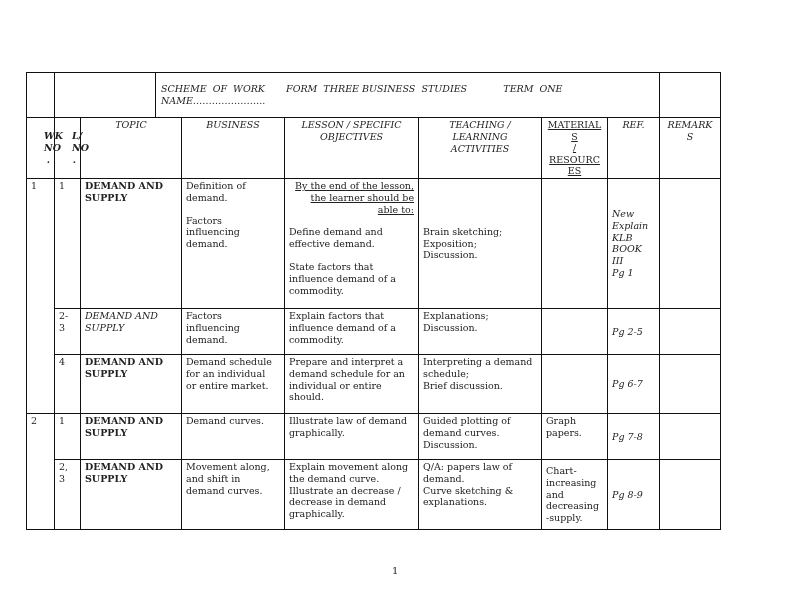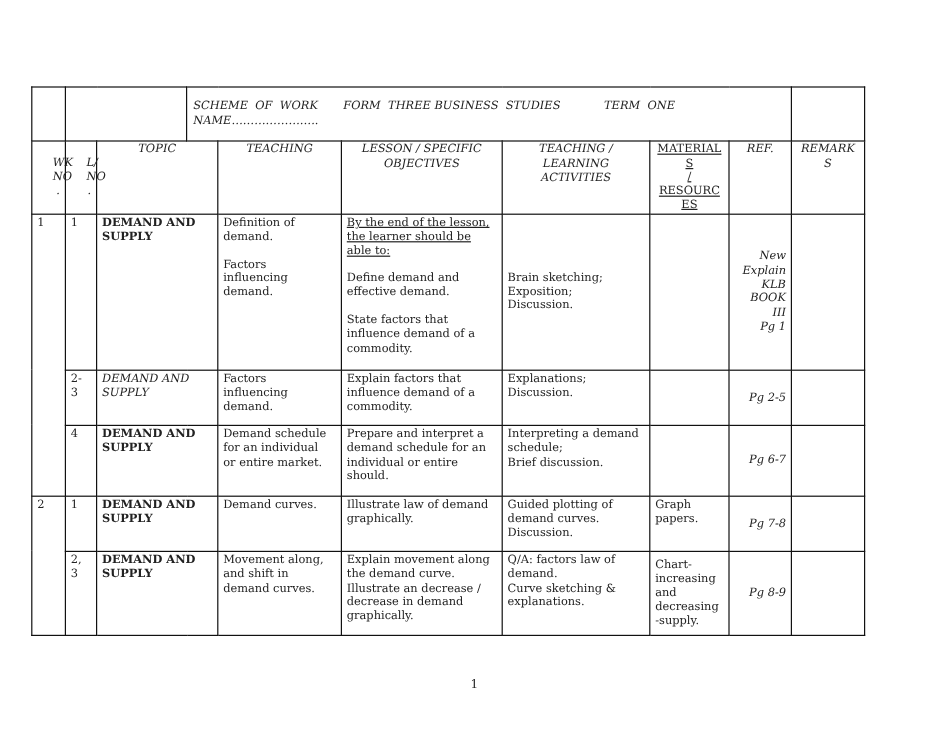"TEACHING" td { text: TEACHING -> BUSINESS }
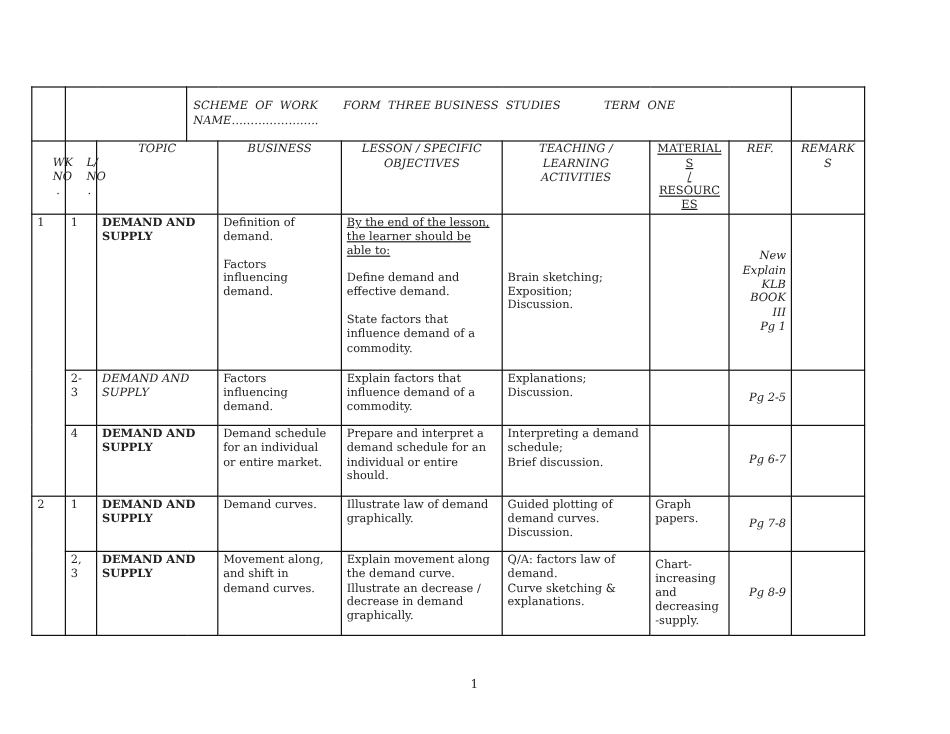"WK" .hdr td.wk-h, .hdr td.ln-h { font-weight: none -> bold }
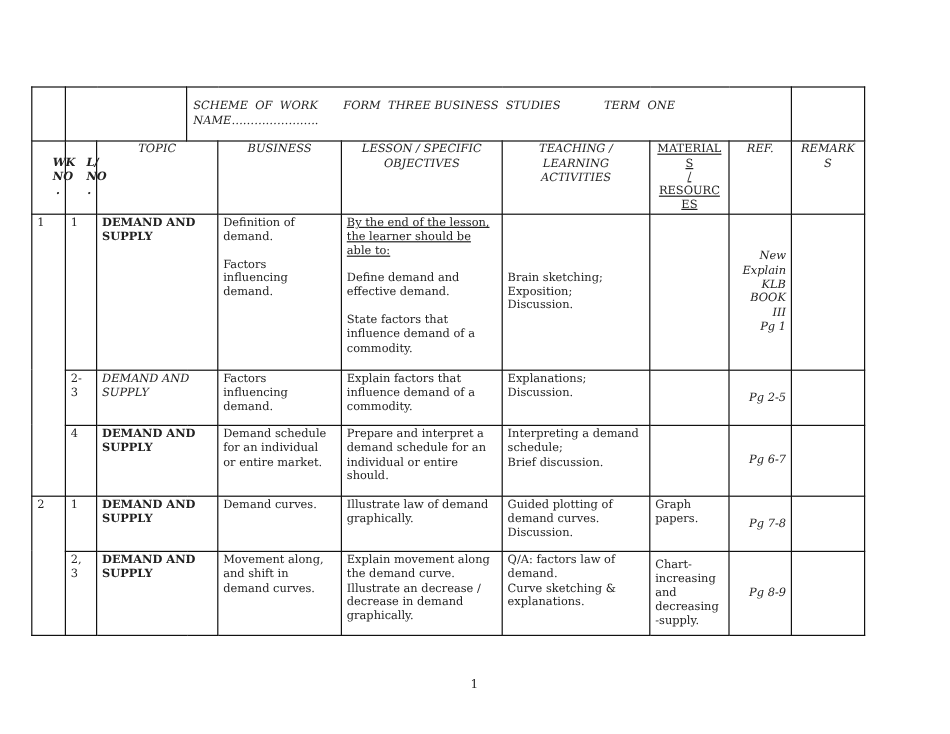"By the end of the" .u { text-align: none -> right }
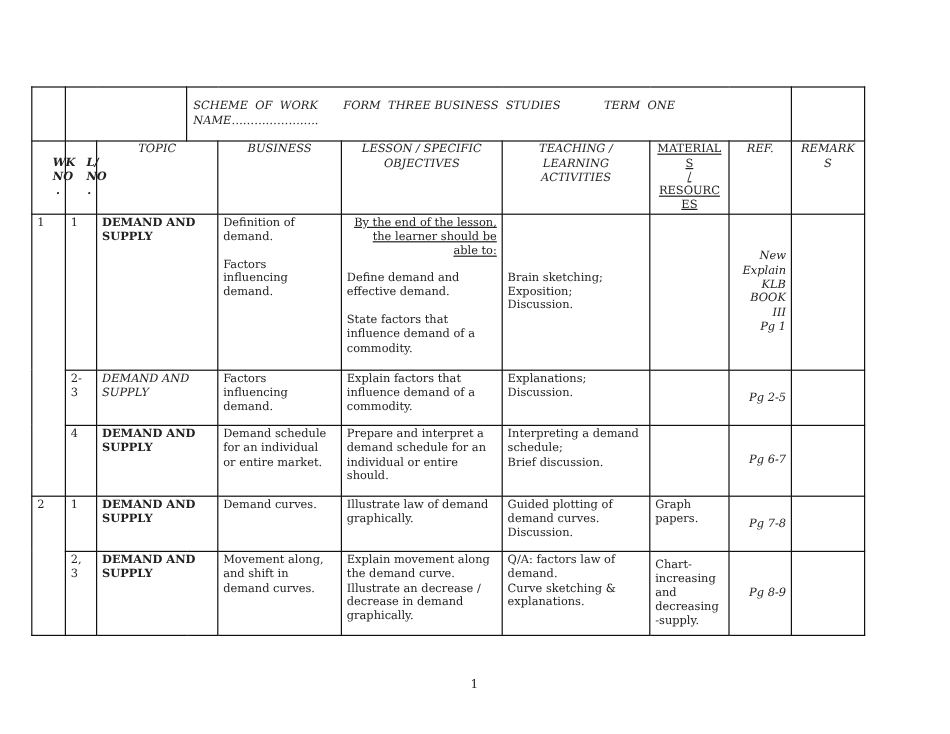"New" .ref { text-align: right -> none }
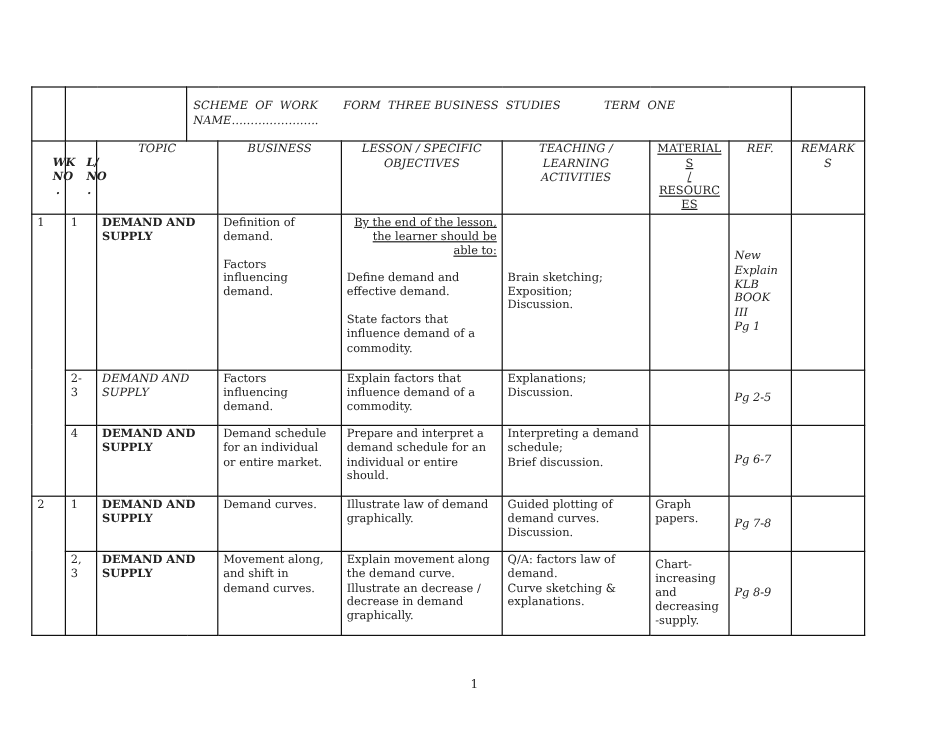"Q/A: factors law of" span.block { text: factors -> papers }
